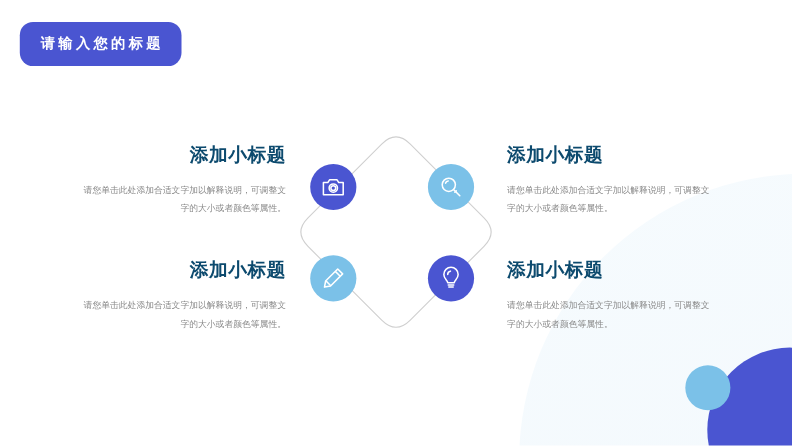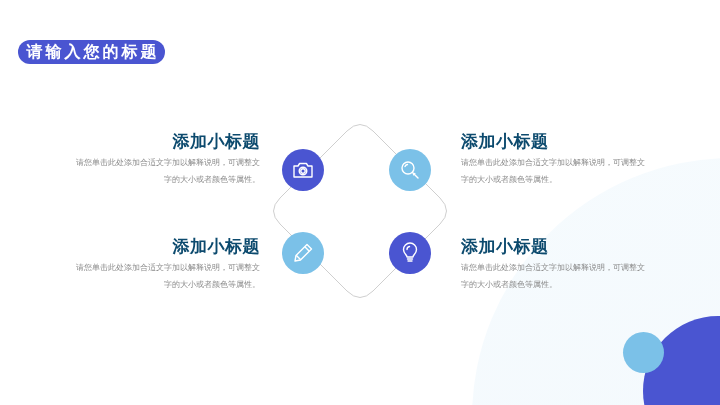"请输入您的标题" .title-pill { font-size: 16px -> 13px; height: 24px -> 40px; top: 40px -> 20px }
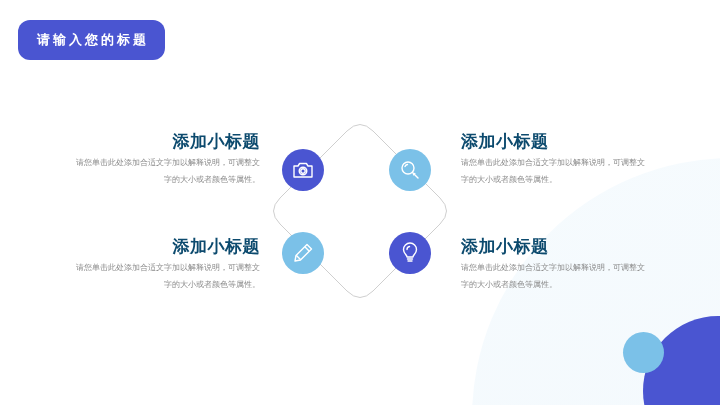"请您单击此处添加合适文字加以解释说明，可调整文" .block .desc { margin-top: 2px -> 12px }
